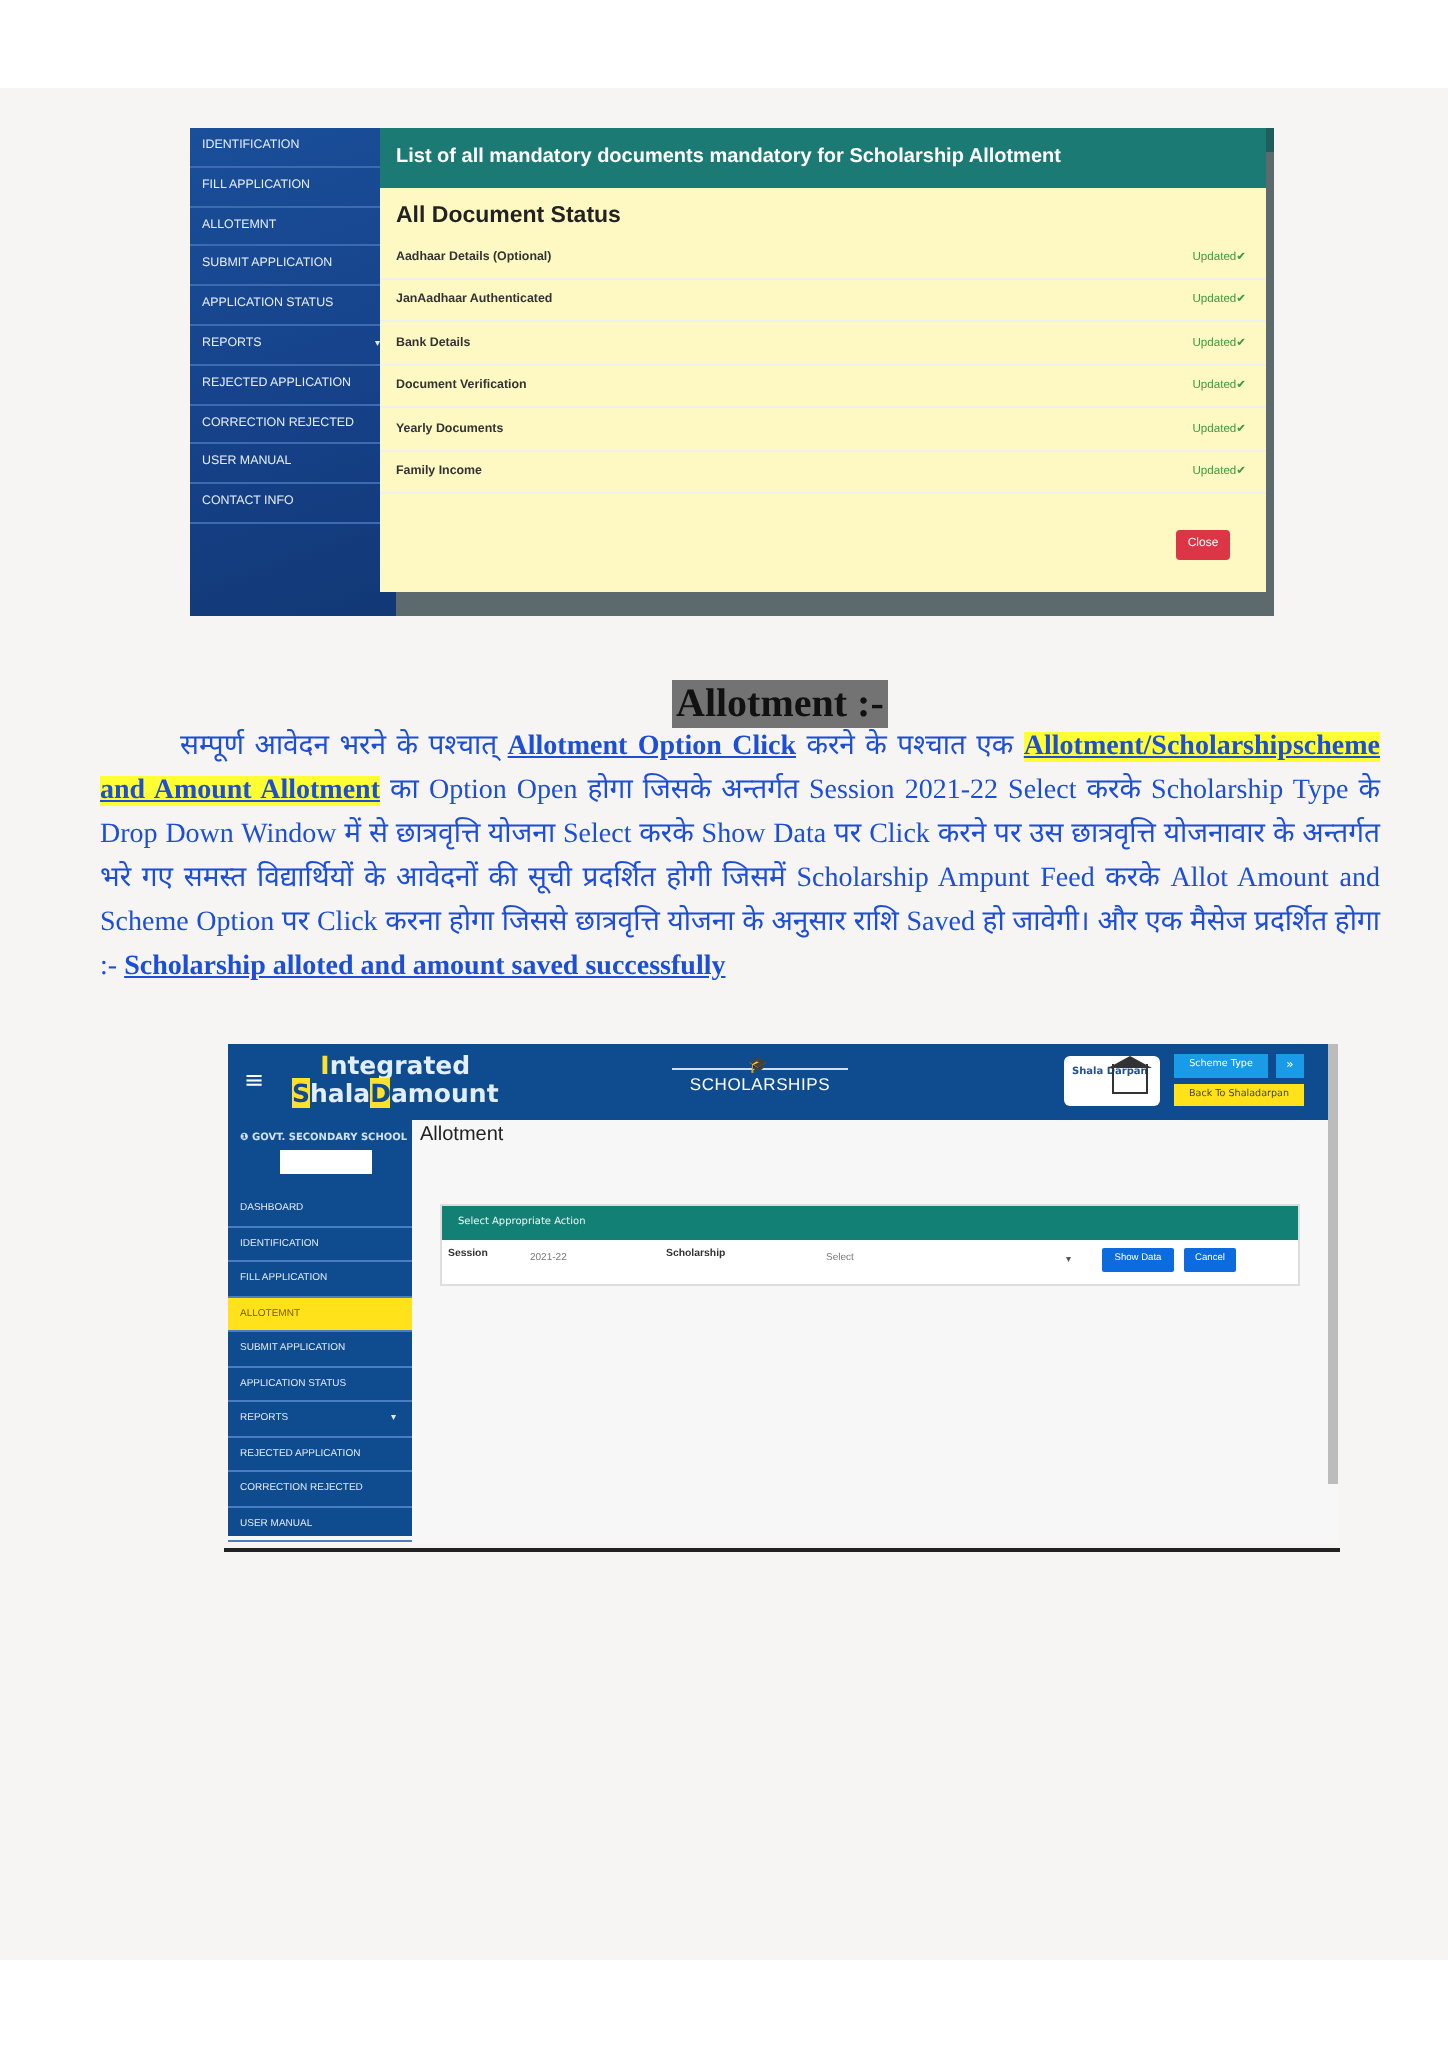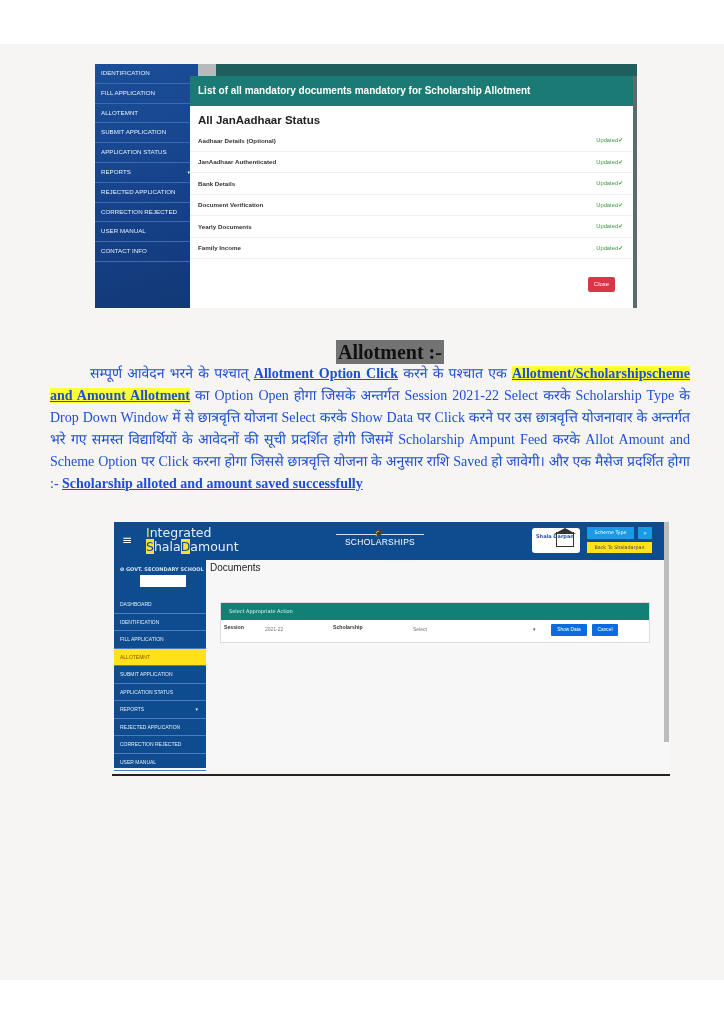"List of all mandatory documents" .modal { background: #ffffff -> #fef9c3; top: 12px -> 0 }
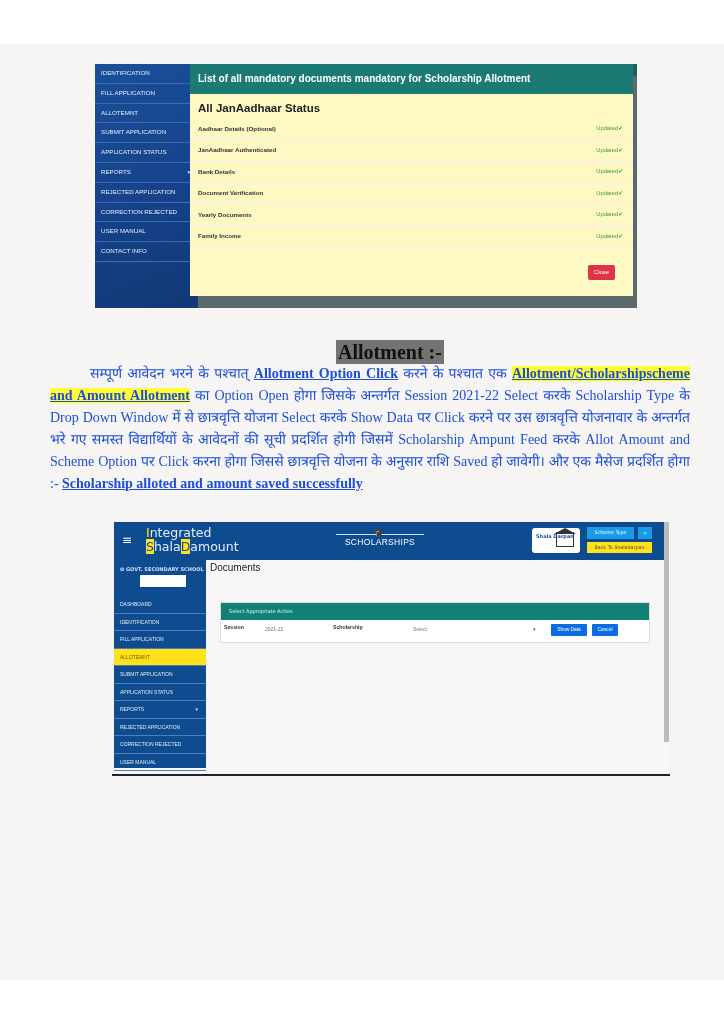"All JanAadhaar Status" div.modal-title { text: JanAadhaar -> Document }
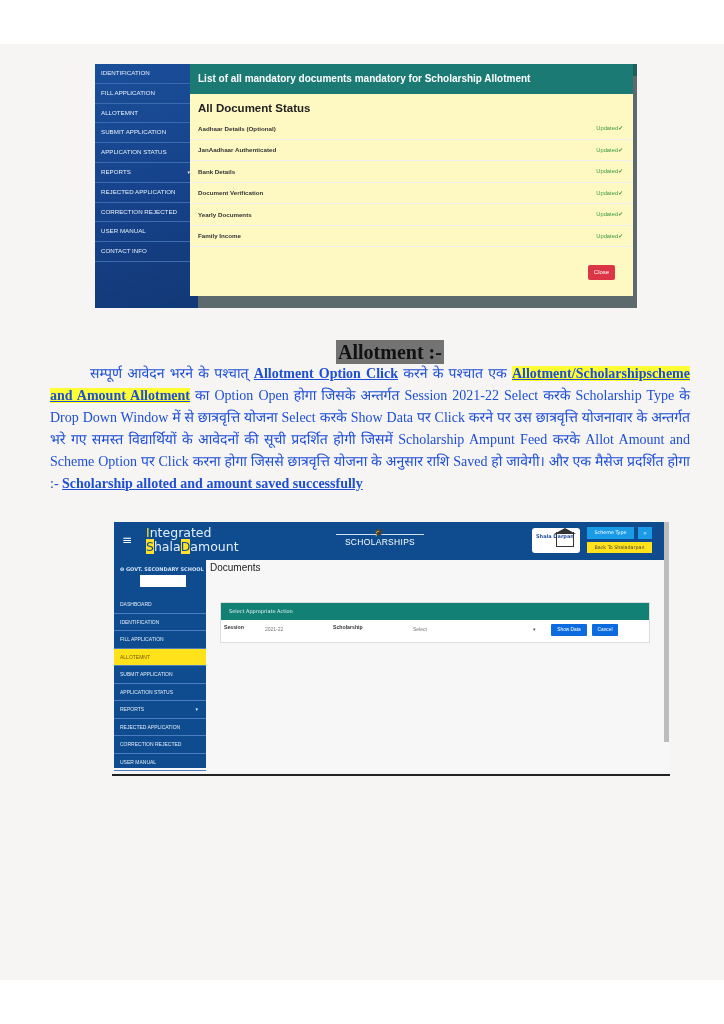"Integrated" .s2-logo { font-weight: normal -> bold; text-align: none -> center }
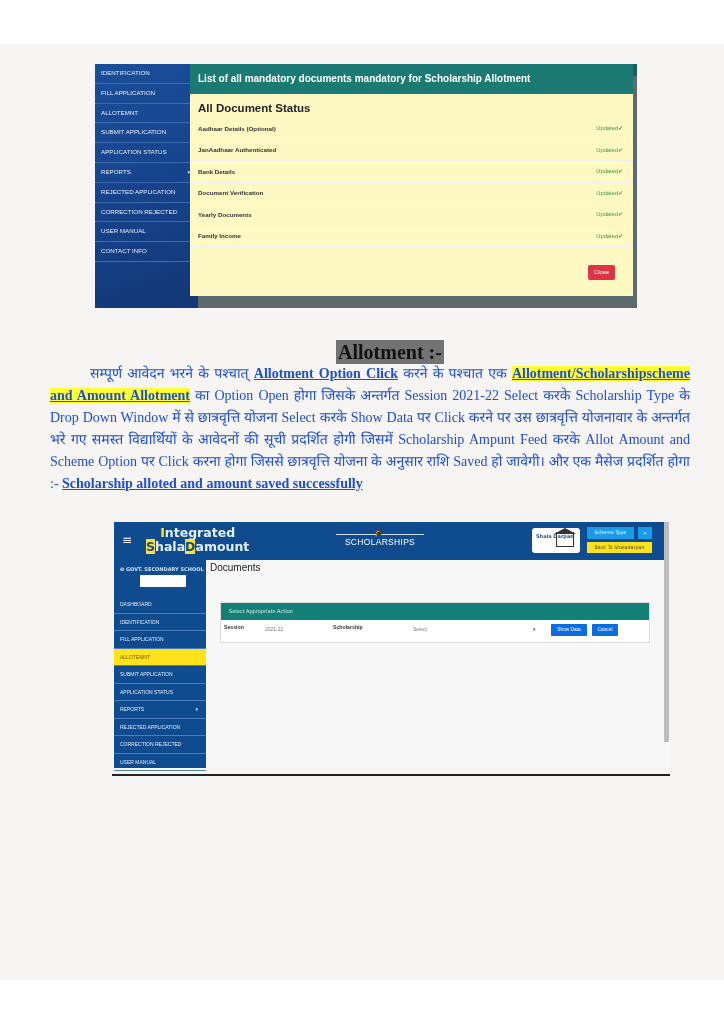"Documents" div.s2-main-title { text: Documents -> Allotment }
